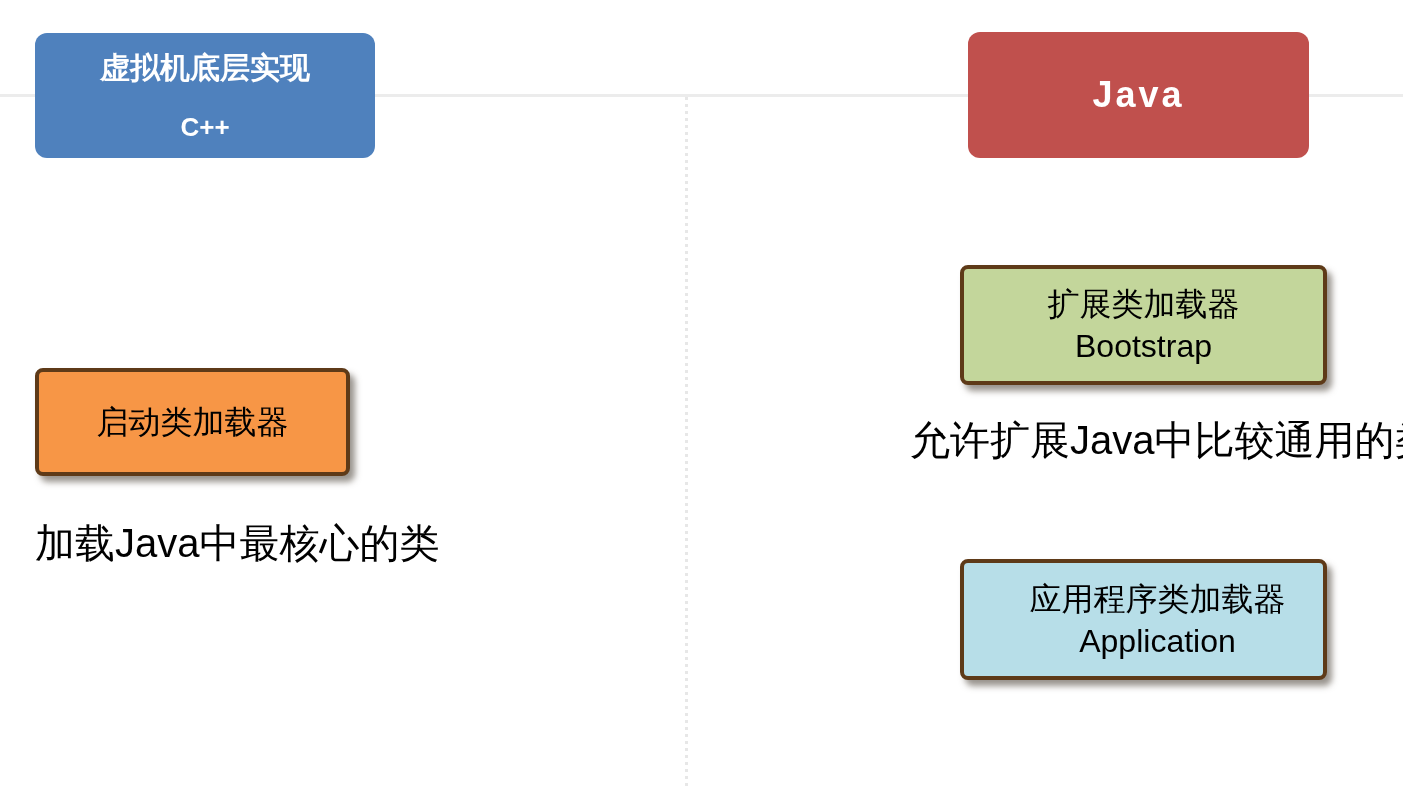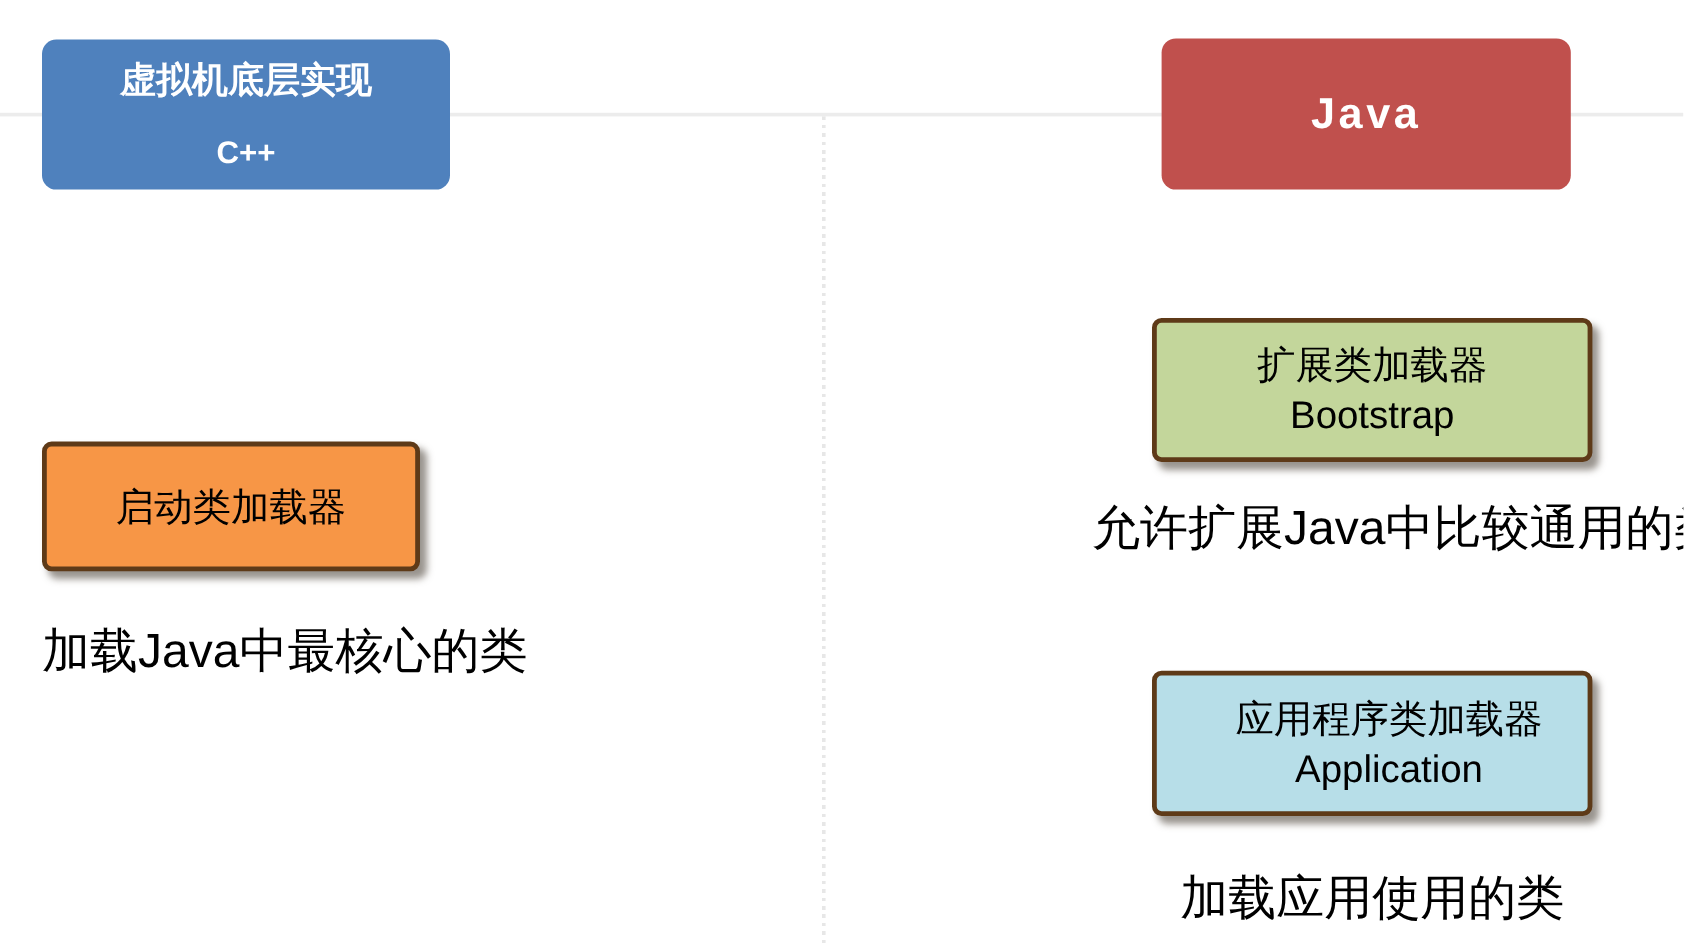"加载应用使用的类" div.caption { html: <div>加载应用使用的类</div> -> none }
